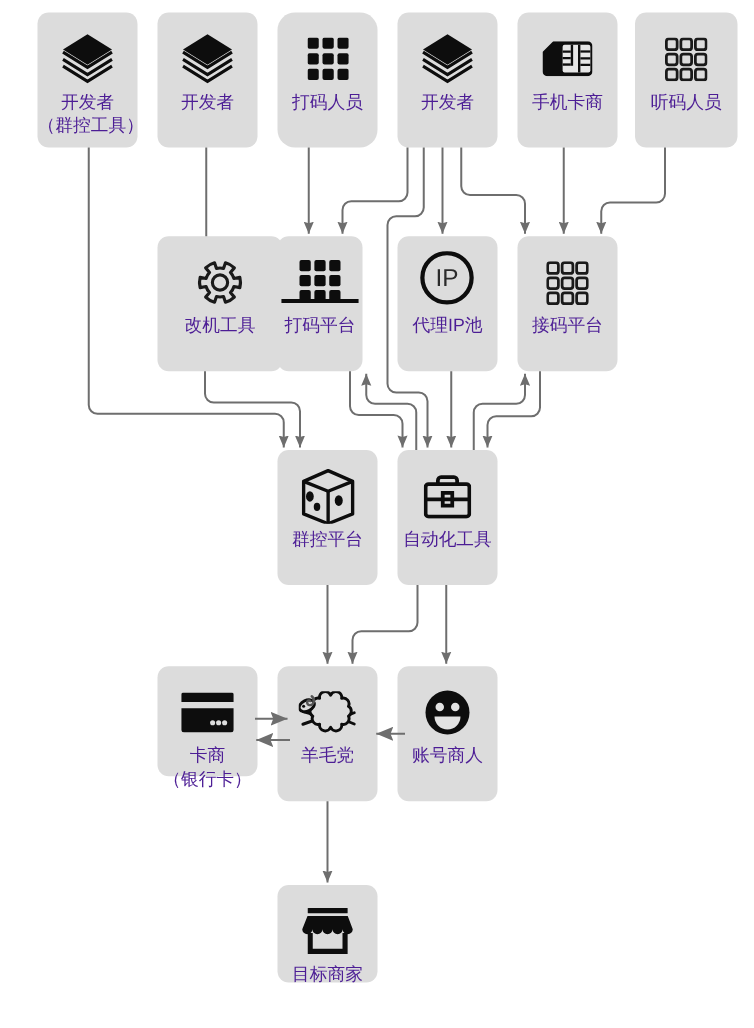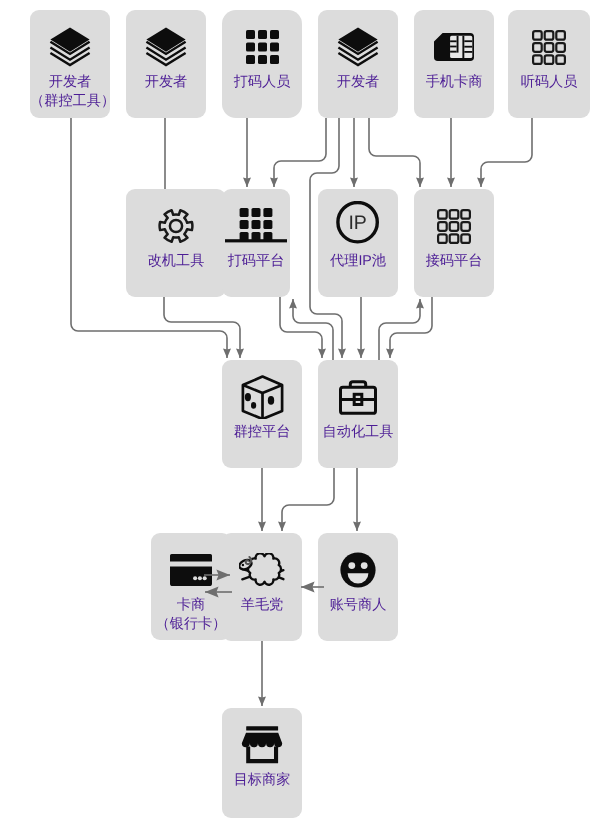"卡商" div.node { height: 107px -> 88px; margin-left: 25px -> none }
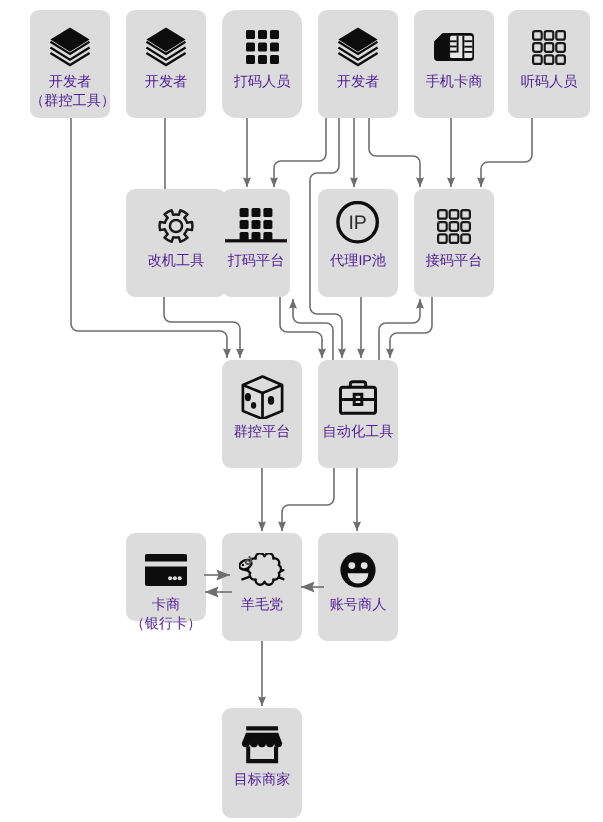"目标商家" div.node { height: 110px -> 78px }
